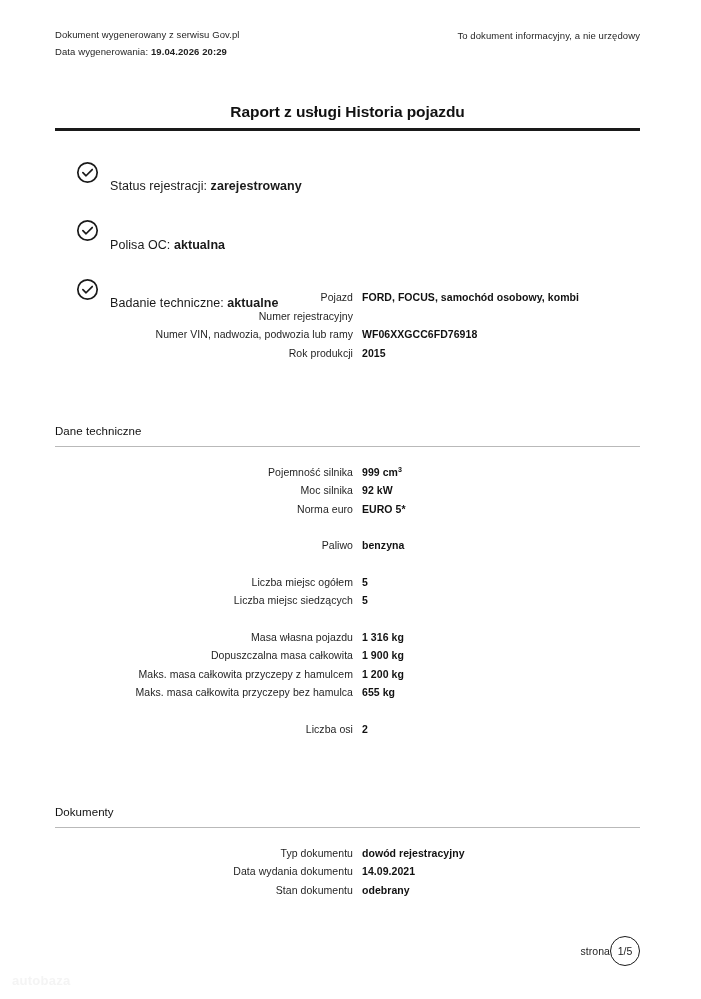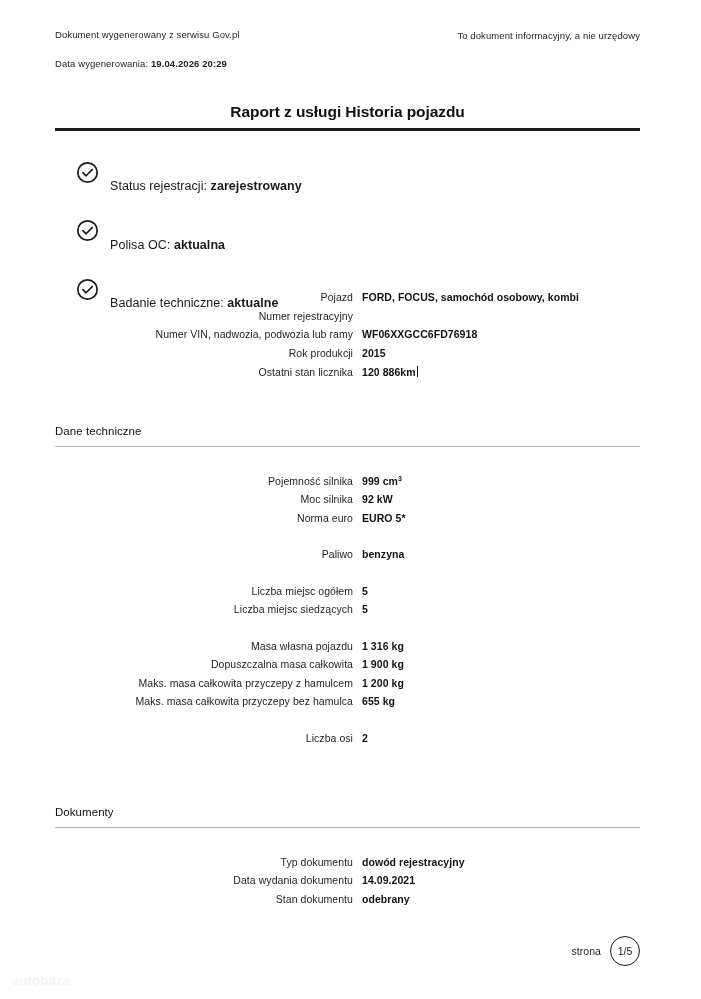"Dokument wygenerowany z serwisu Gov.pl" .meta-left { gap: 17px -> 5px }
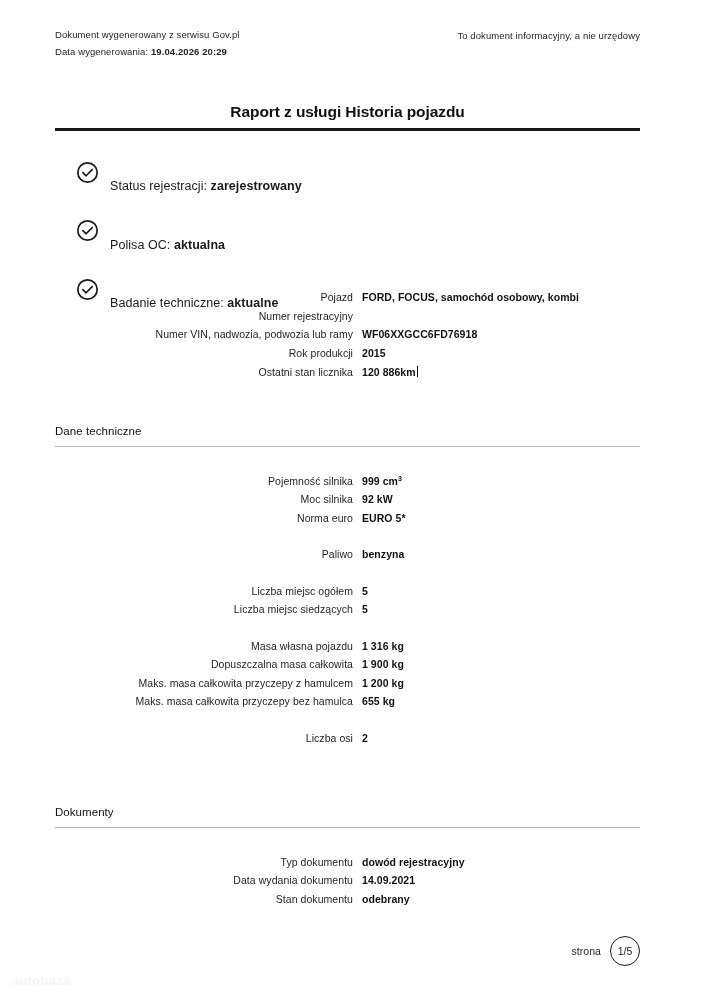"Ostatni stan licznika" div.field-row { html: <div> <div>Ostatni stan licznika</div> <div>120 886km</div> </div> -> none }
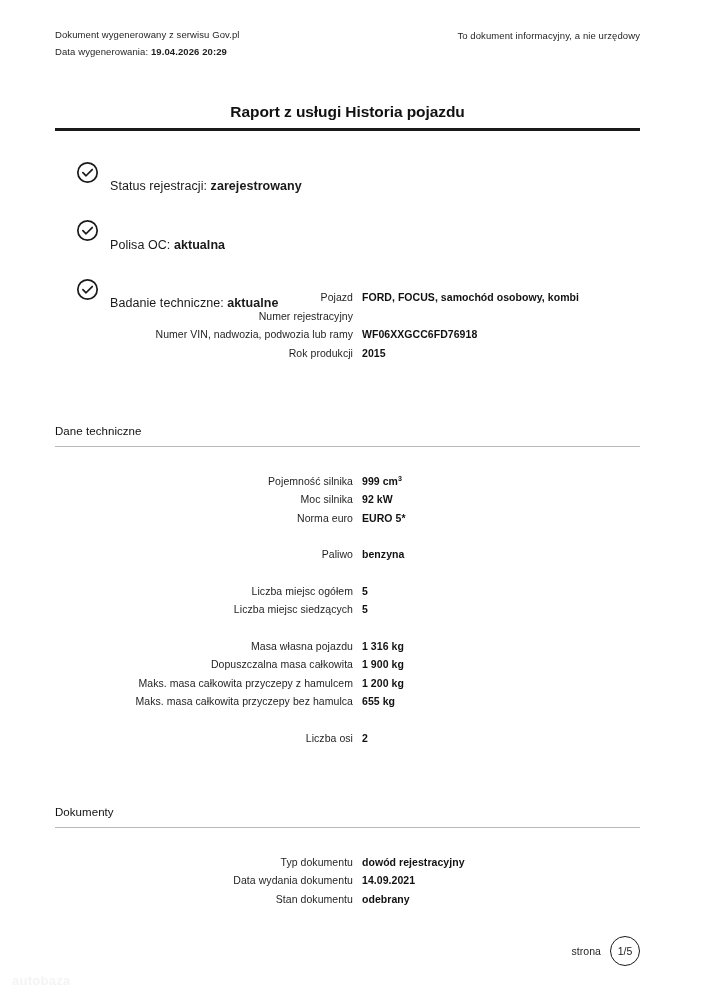"Pojemność silnika" .section-body { margin-top: 29px -> 20px }
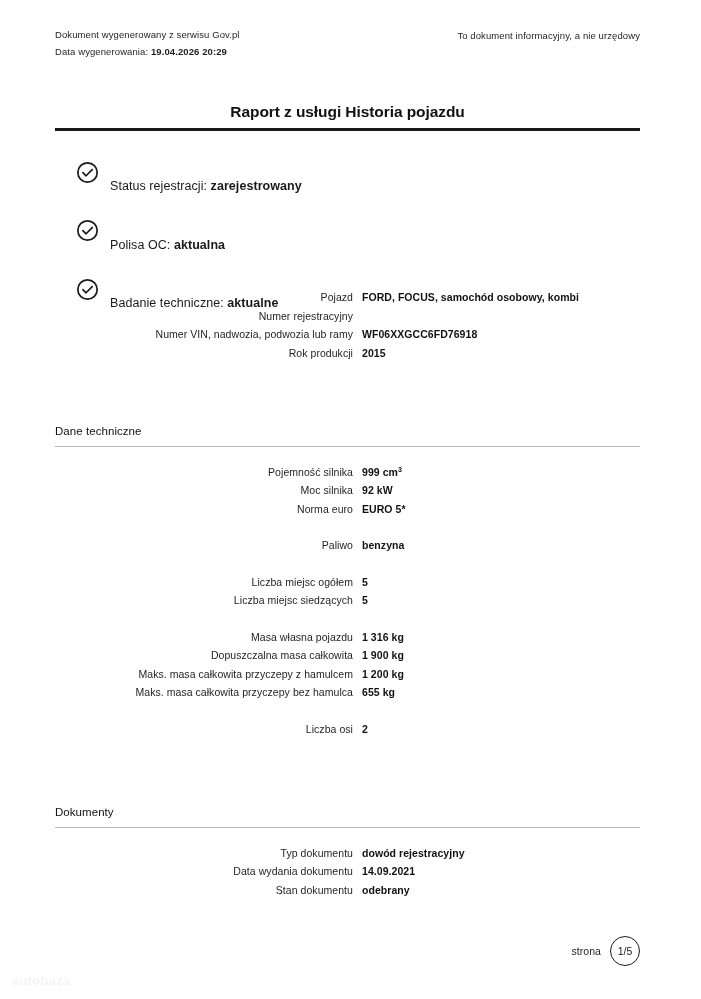"strona" .footer { gap: 9px -> none }
